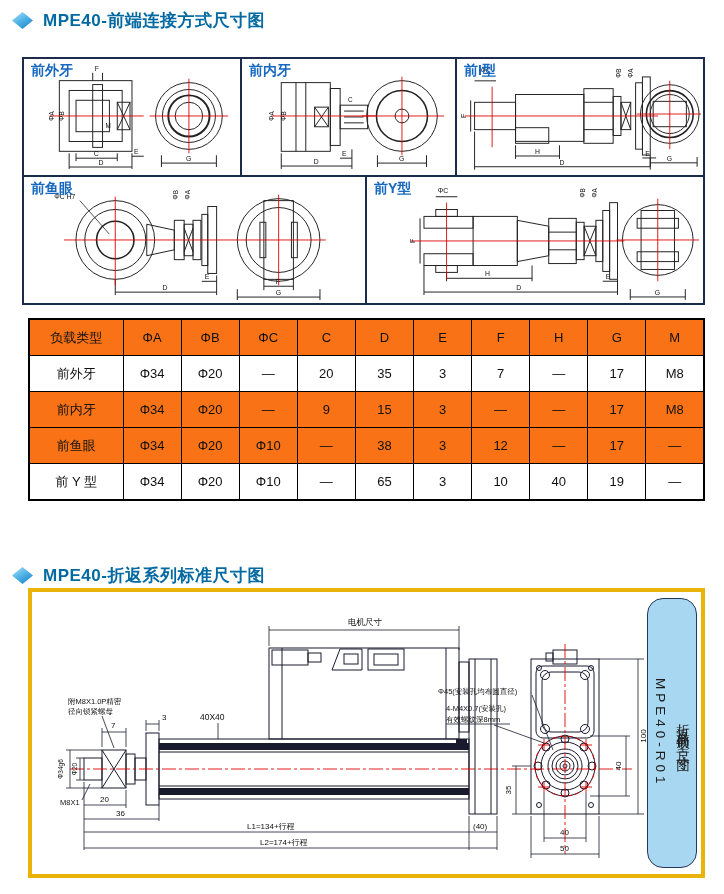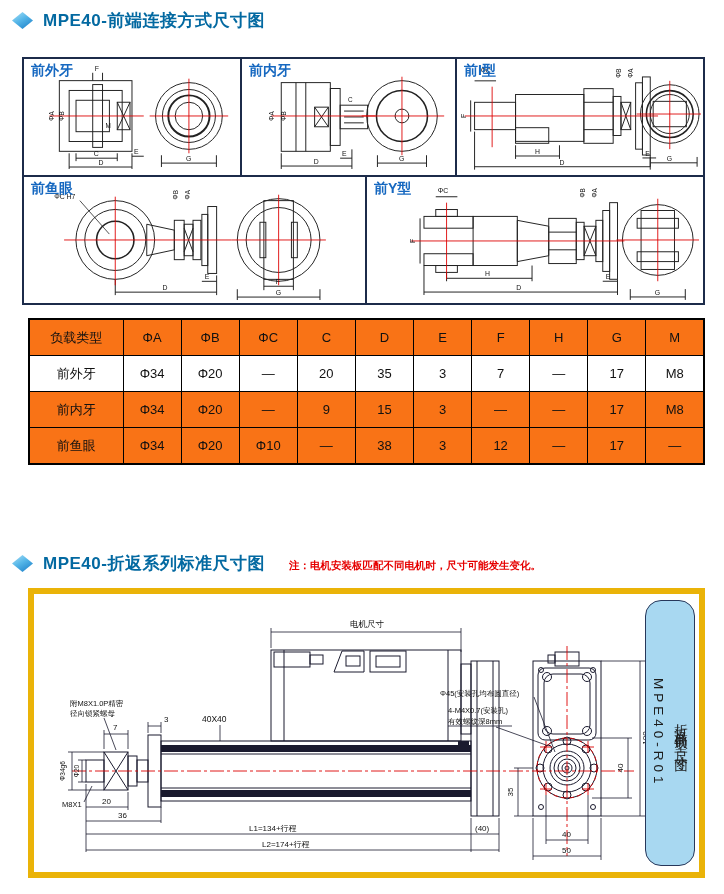"前 Y 型" tr { html: none -> <tr> <td>前 Y 型</td> <td>Φ34</td> <td>Φ20</td> <td>Φ10</td> <td>—</td> <td>65</td> <td>3</td> <td>10</td> <td>40</td> <td>19</td> <td>—</td> </tr> }
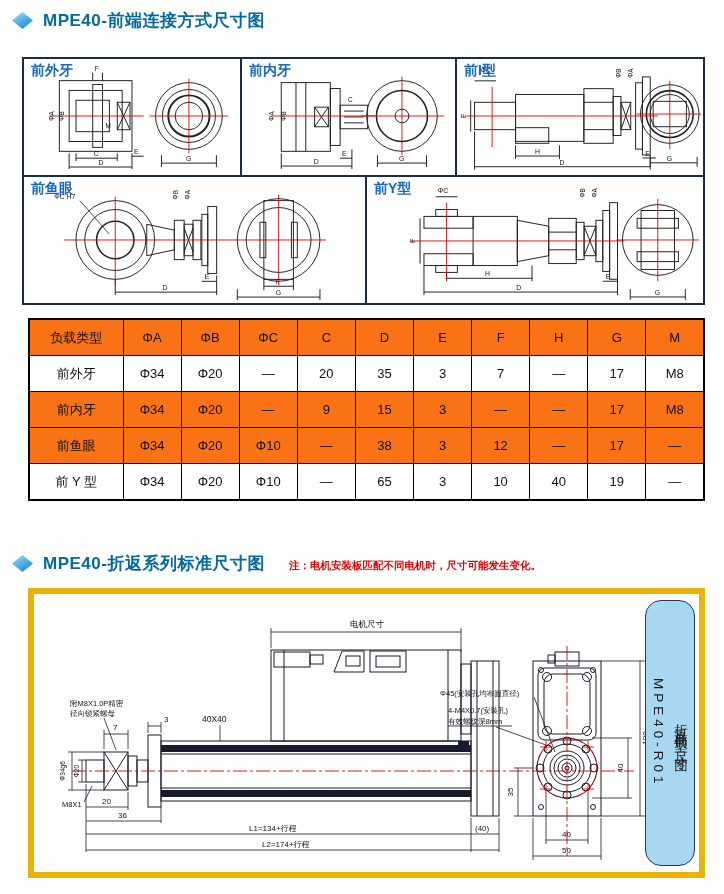"MPE40-折返系列标准尺寸图" div.sec-title { top: 552px -> 564px }
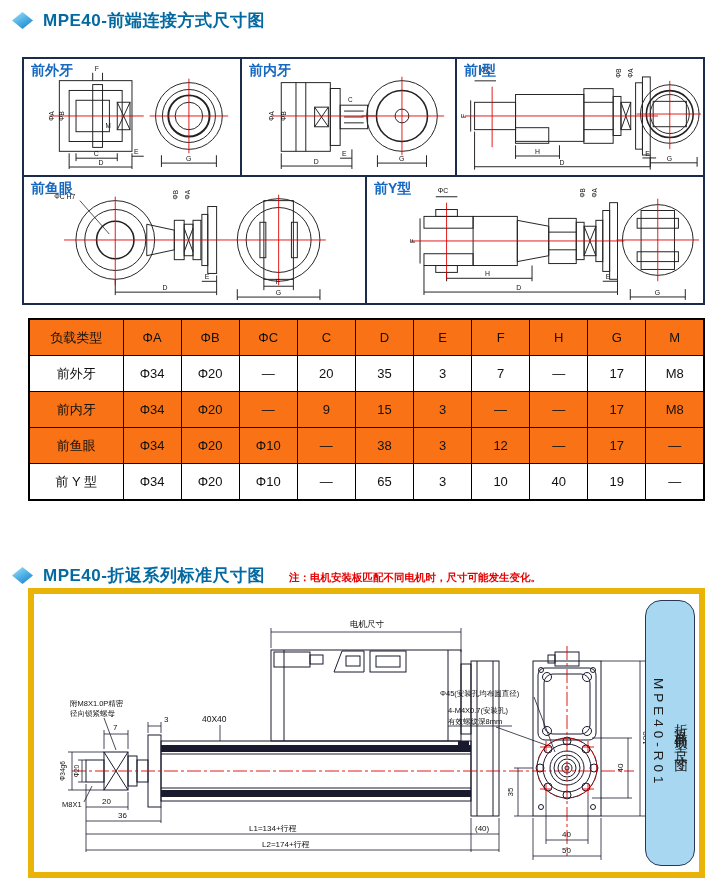"注：电机安装板匹配不同电机时，尺寸可能发生变化。" span.note { html: <span>注：电机安装板匹配不同电机时，尺寸可能发生变化。</span> -> none }
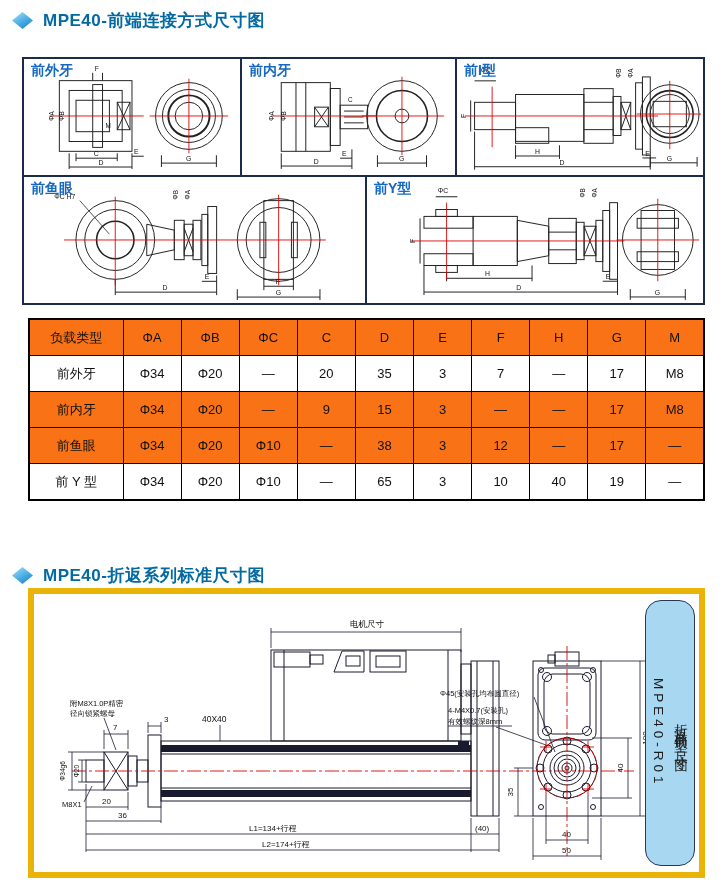"电机尺寸" .bpanel { border: 6px solid #eab308 -> 4px solid #eab308 }
